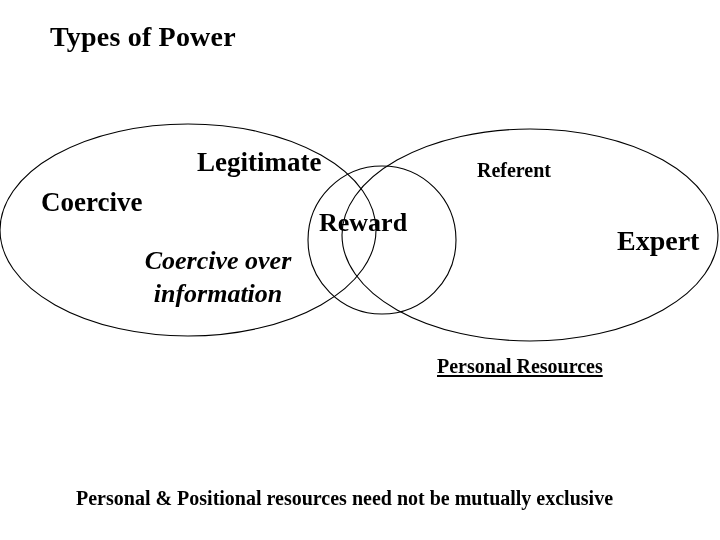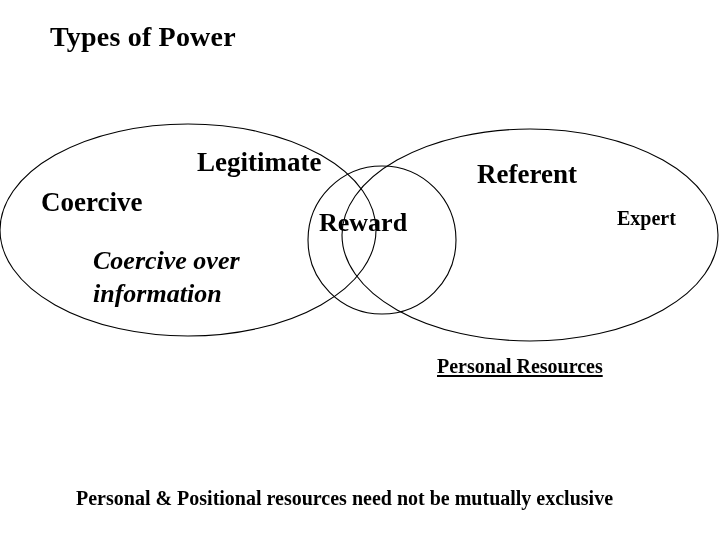"Types of Power" #canvas { text-align: none -> center }
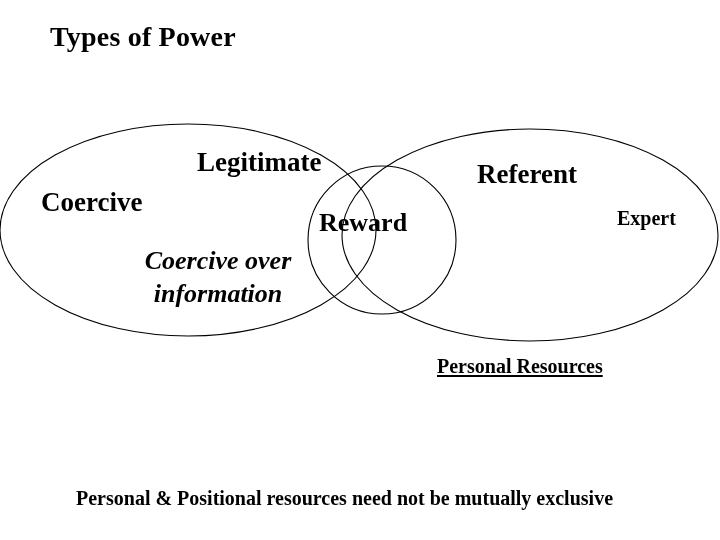"Referent" #label-referent { font-size: 27px -> 20px }
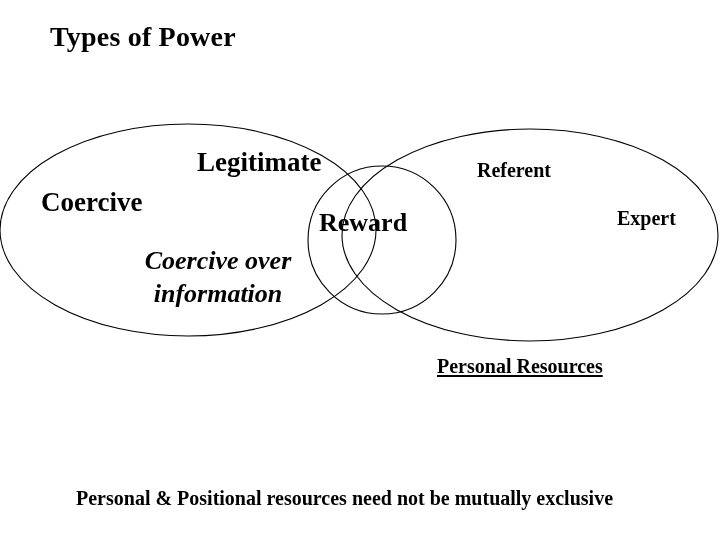"Expert" #label-expert { font-size: 20px -> 28px; top: 208px -> 226px }
